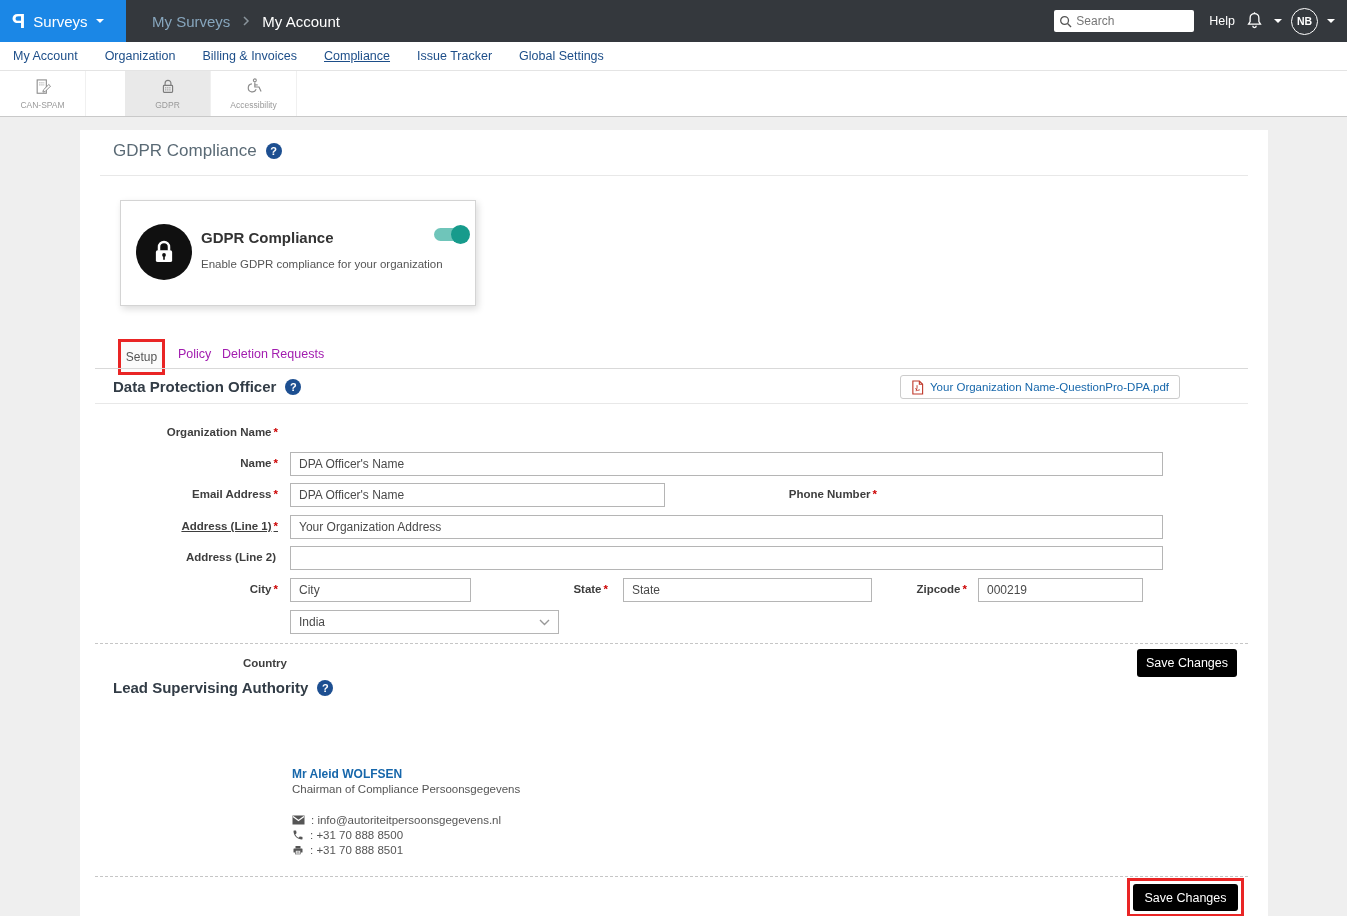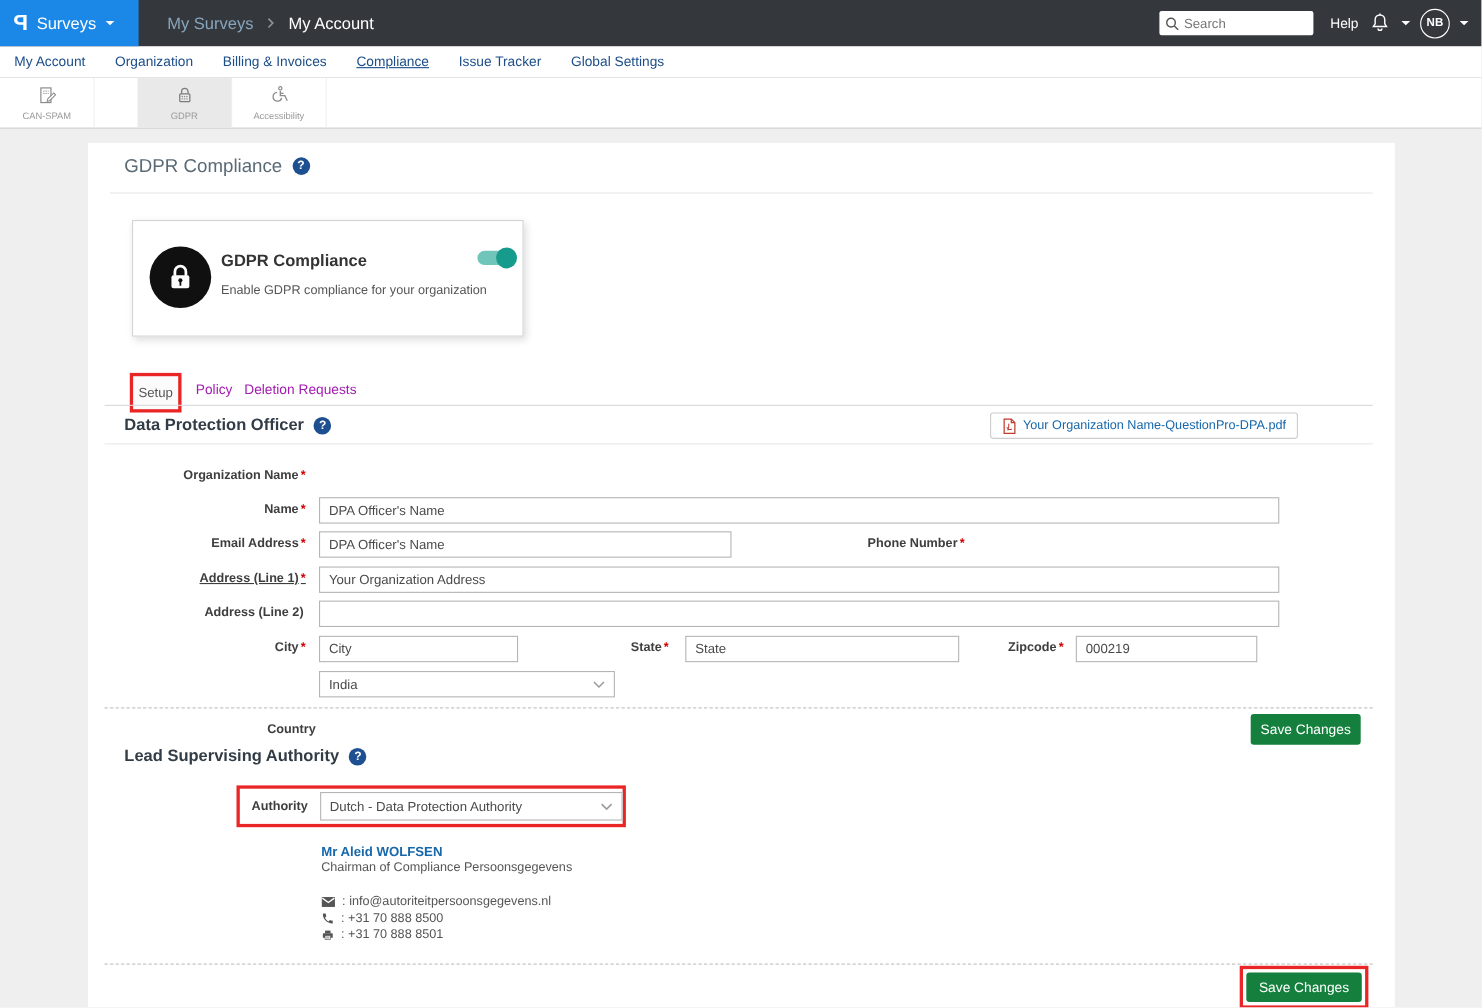"Save Changes" .save-btn { background: #15803d -> #000000 }
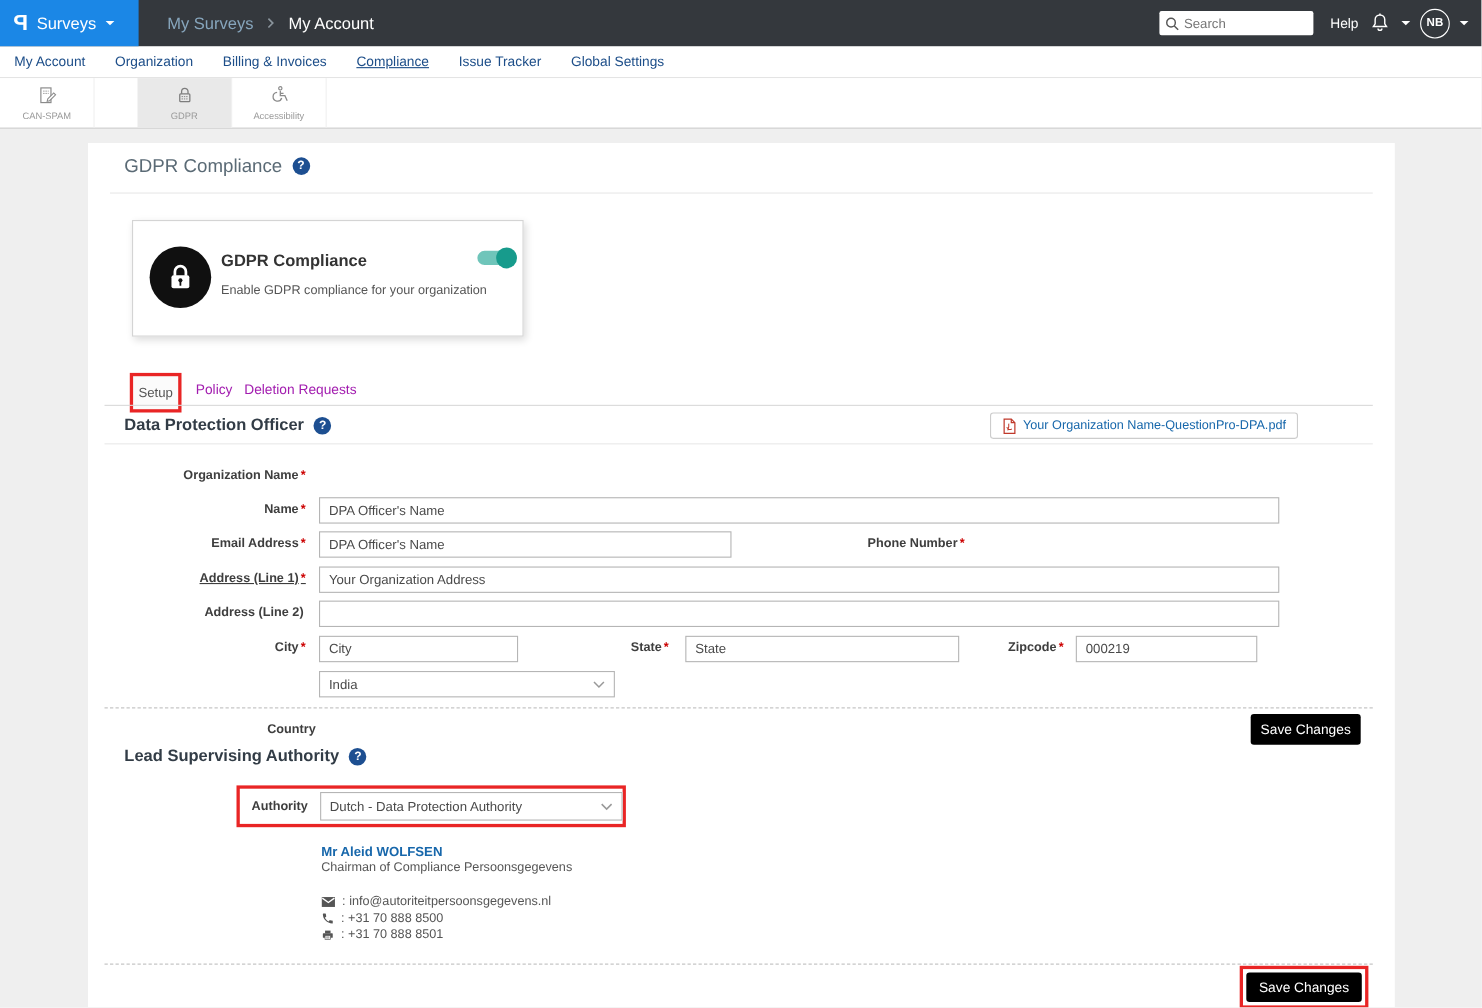"Authority" div.authority-box { html: <div> <span>Authority</span> <div> <span>Dutch - Data Protection Authority</span> <svg> <polyline></polyline> </svg> </div> </div> -> none }
